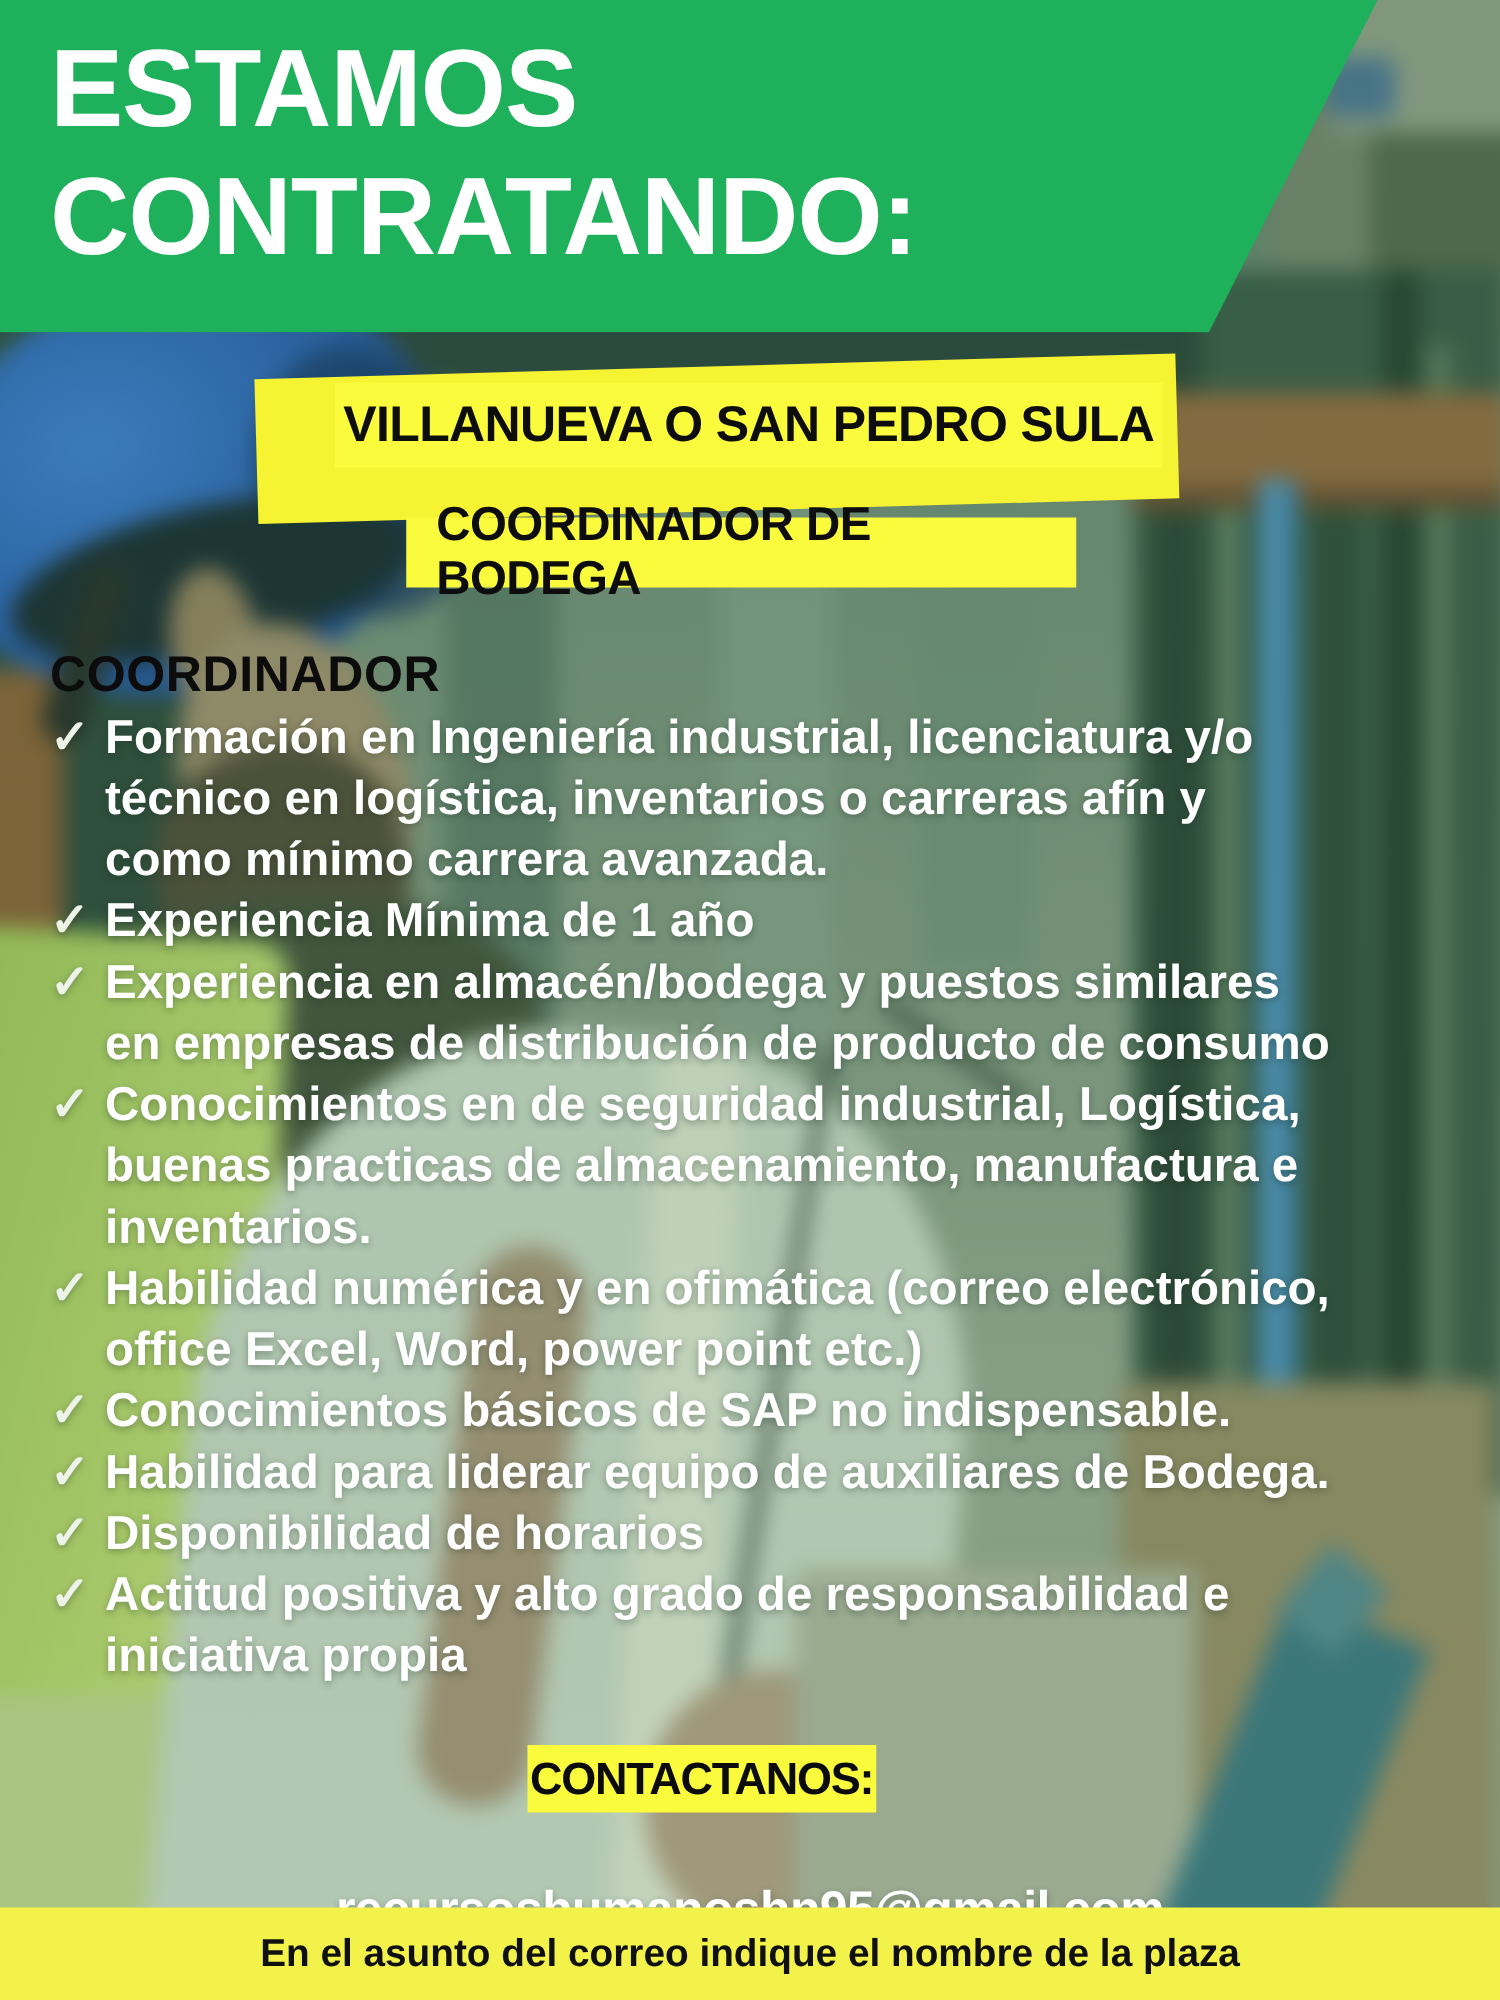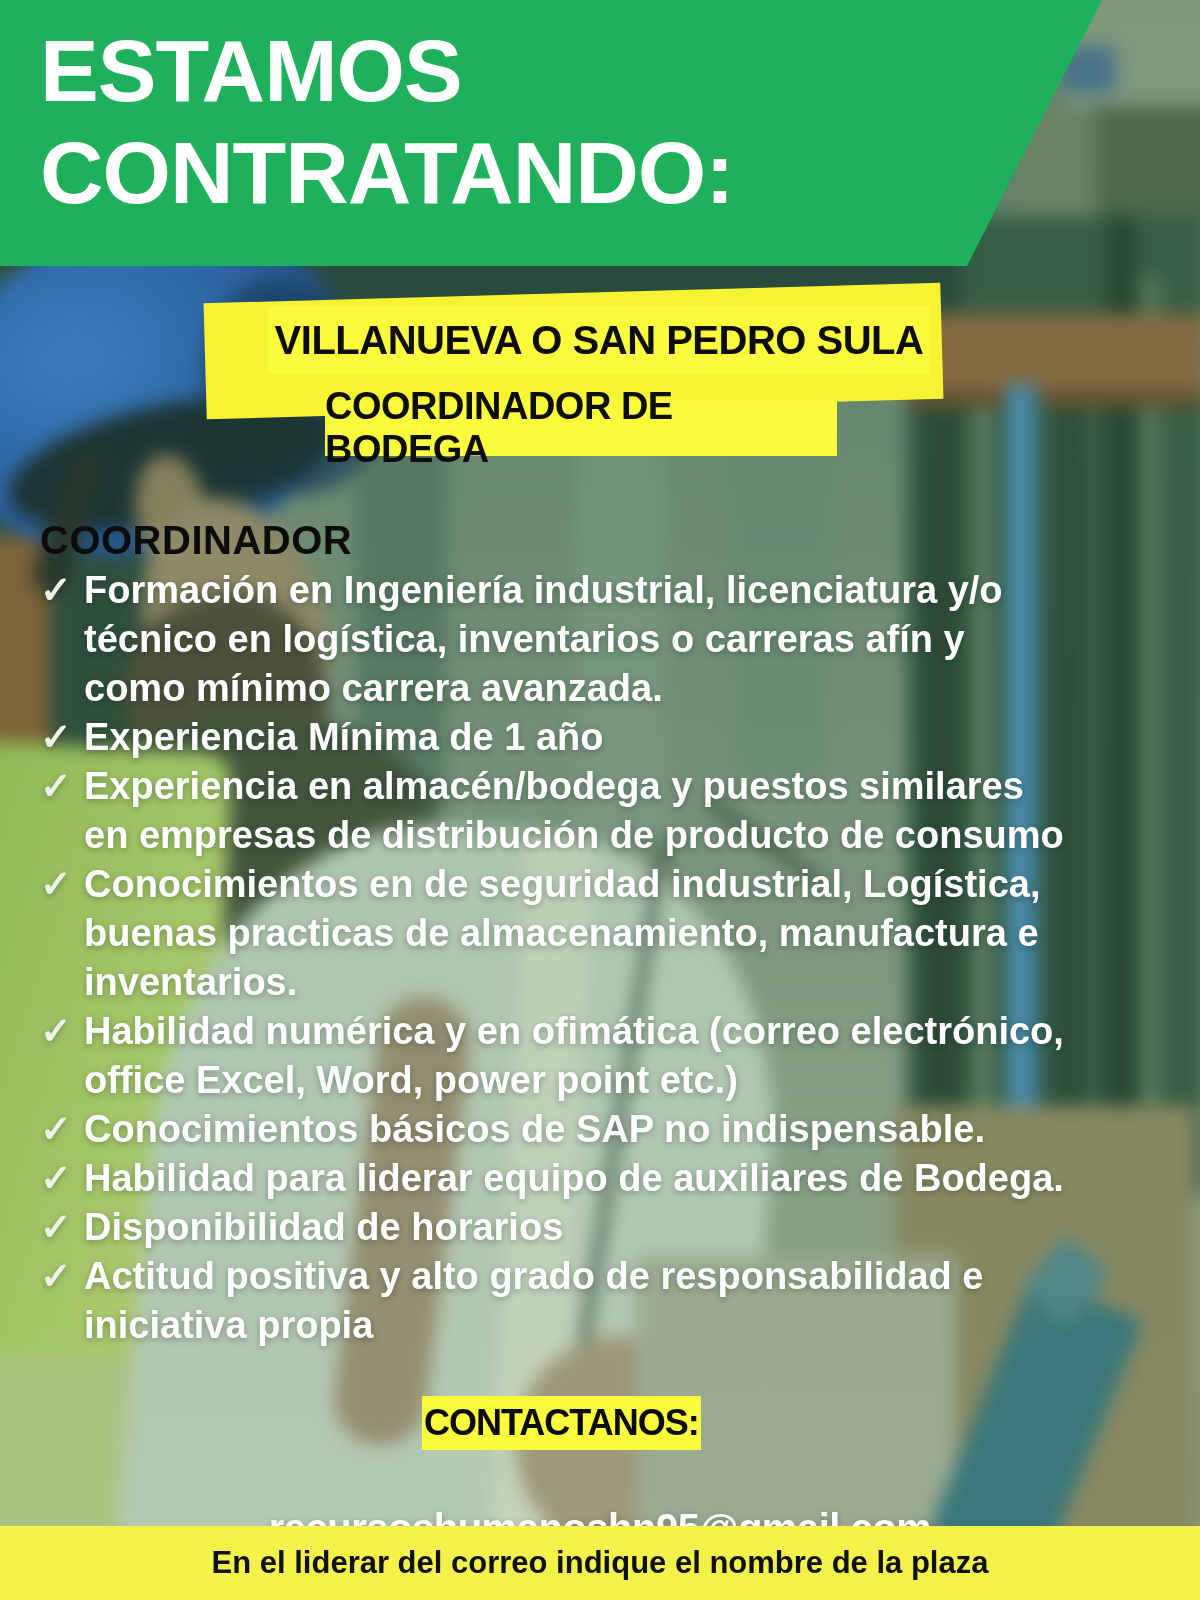"COORDINADOR DE BODEGA" .pos-band { padding-left: none -> 24px; top: 400px -> 414px }
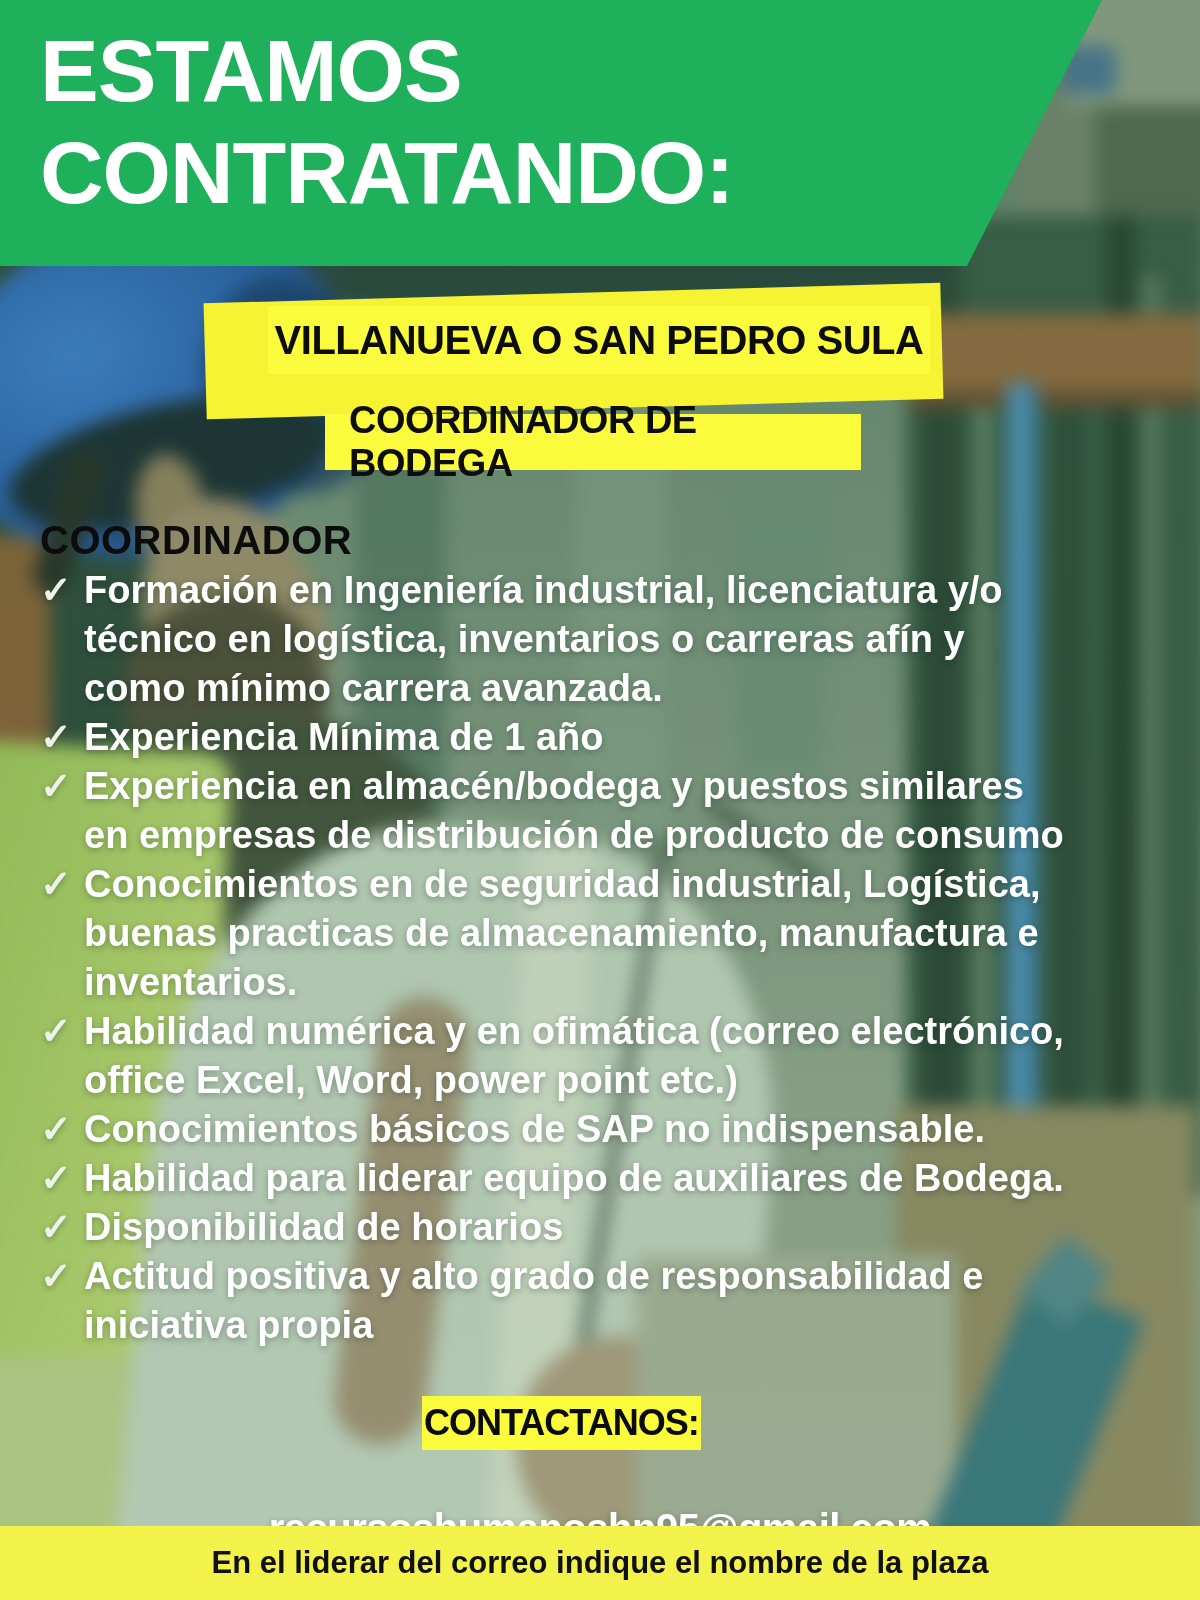"En el liderar del correo" span.footer-text { text: liderar -> asunto }
